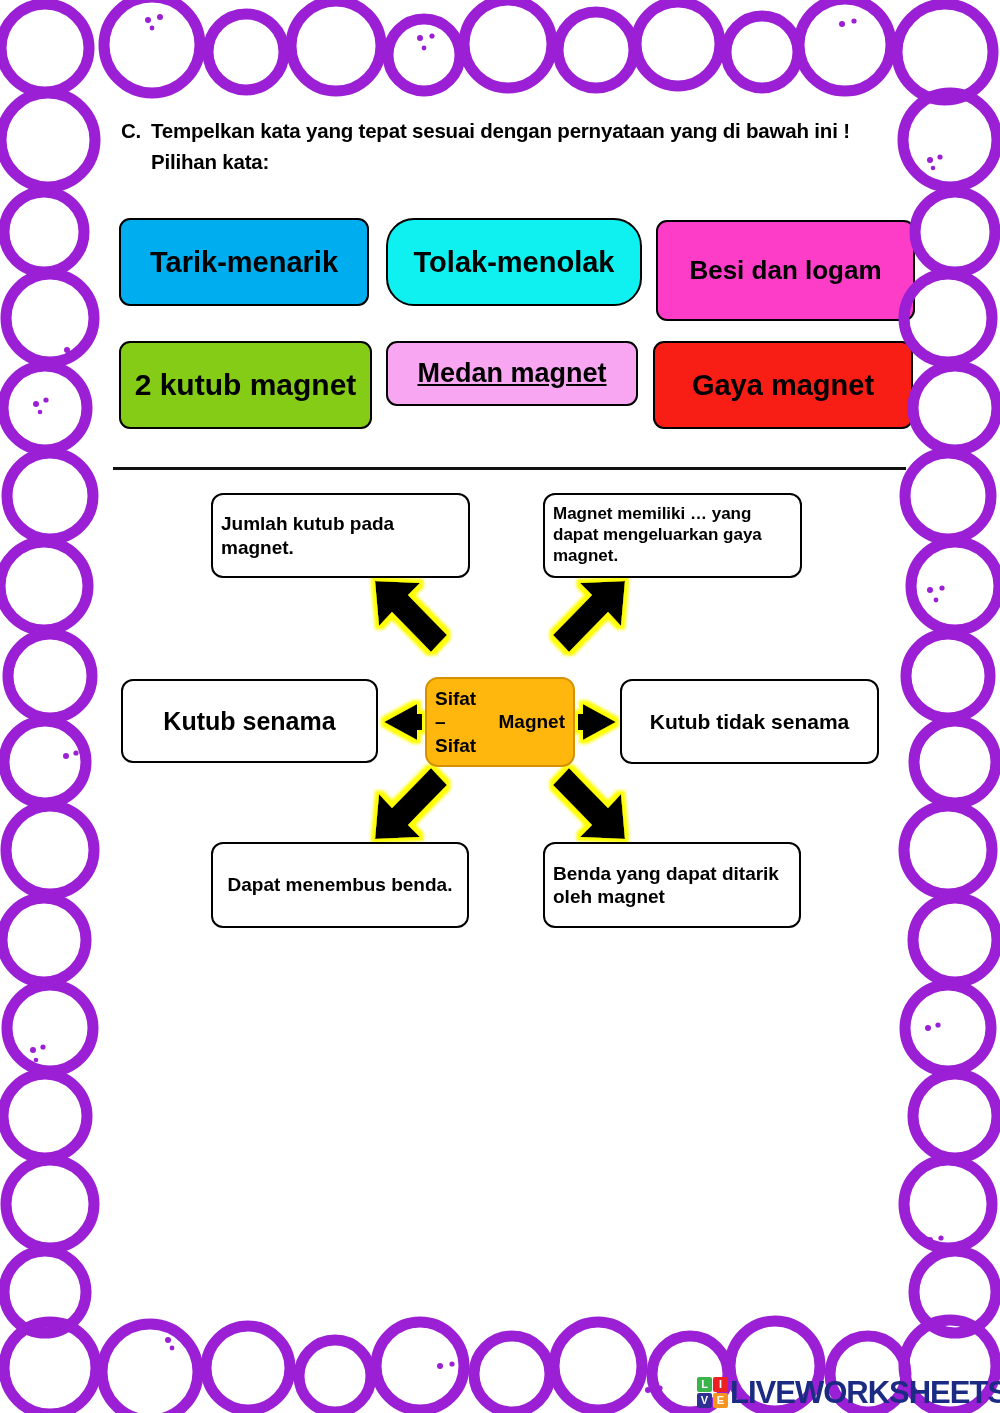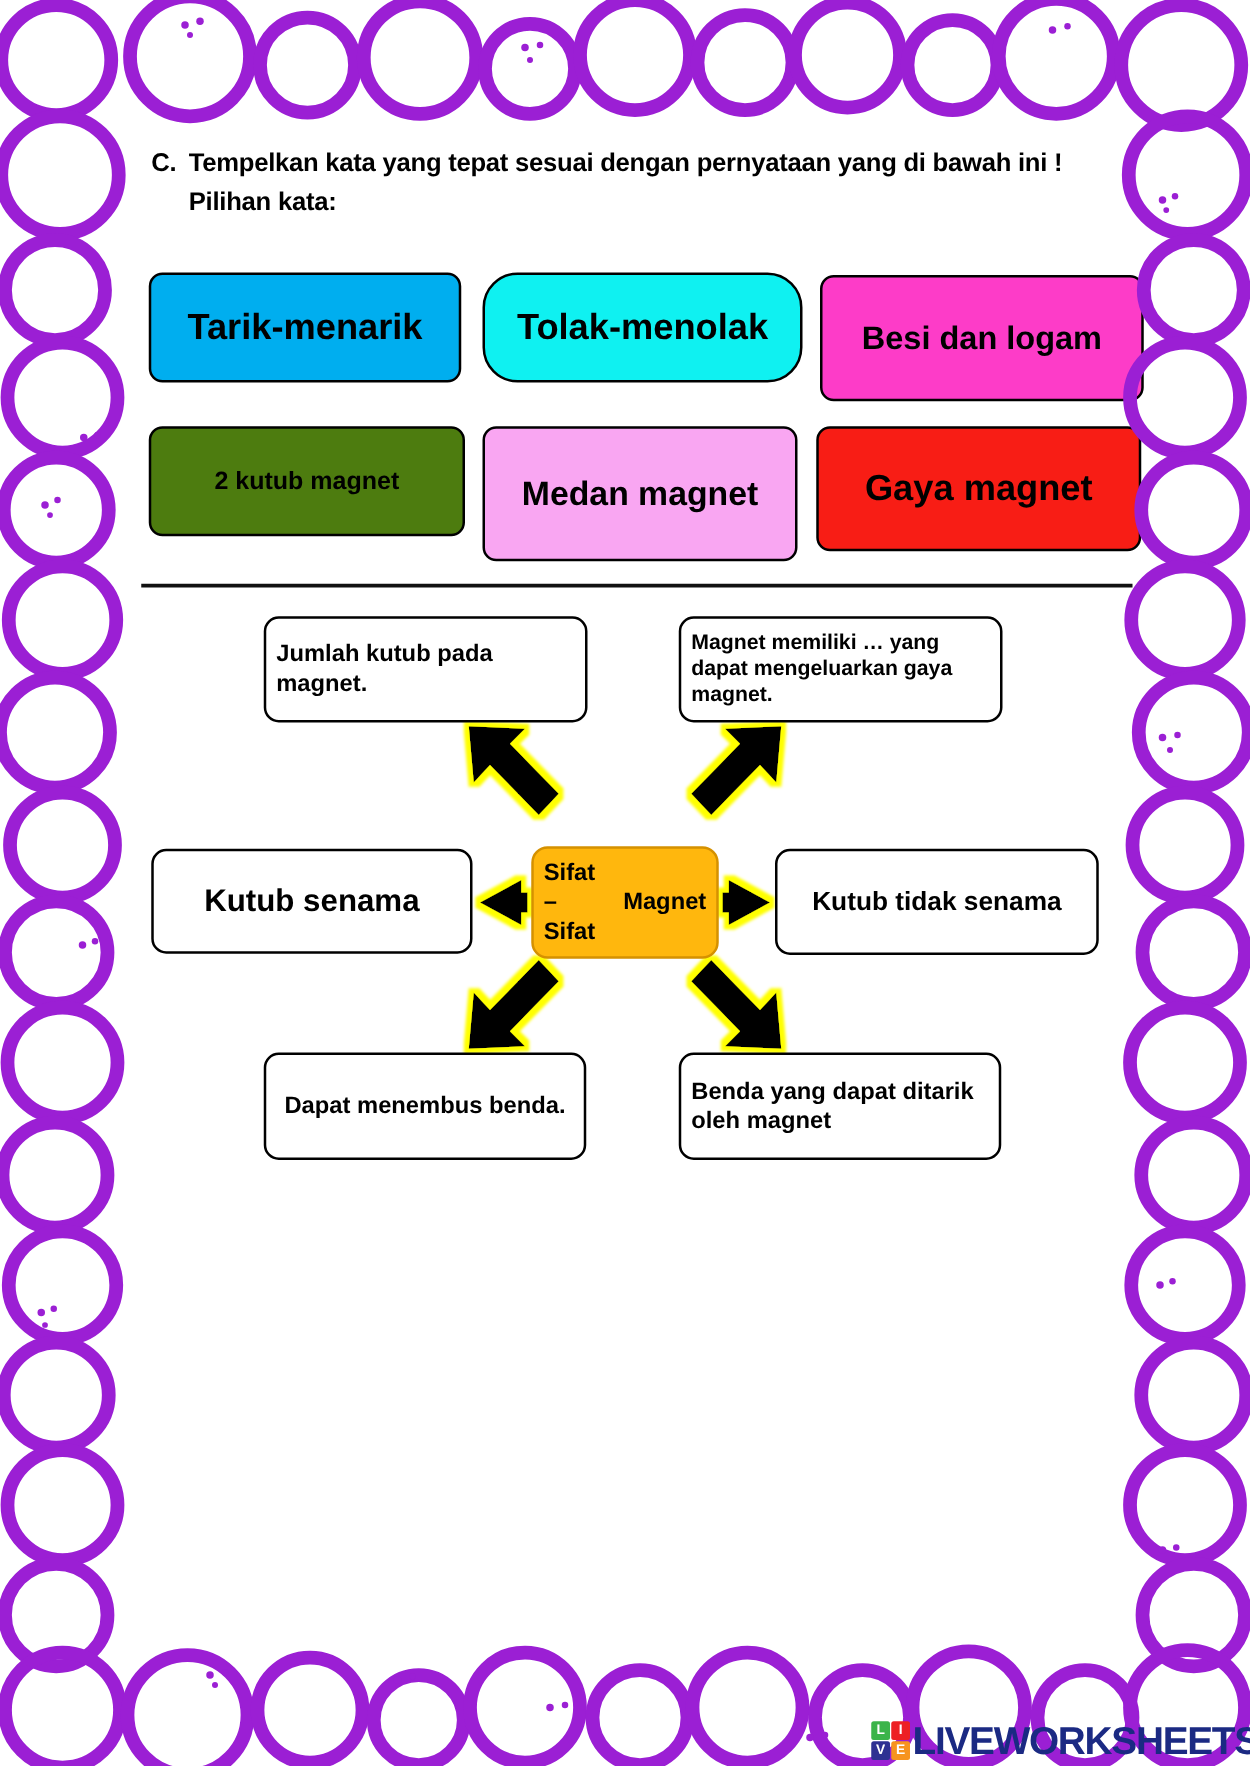"2 kutub magnet" .chip-kutub2 { background: #4d7c0f -> #84cc16; font-size: 20px -> 30px }
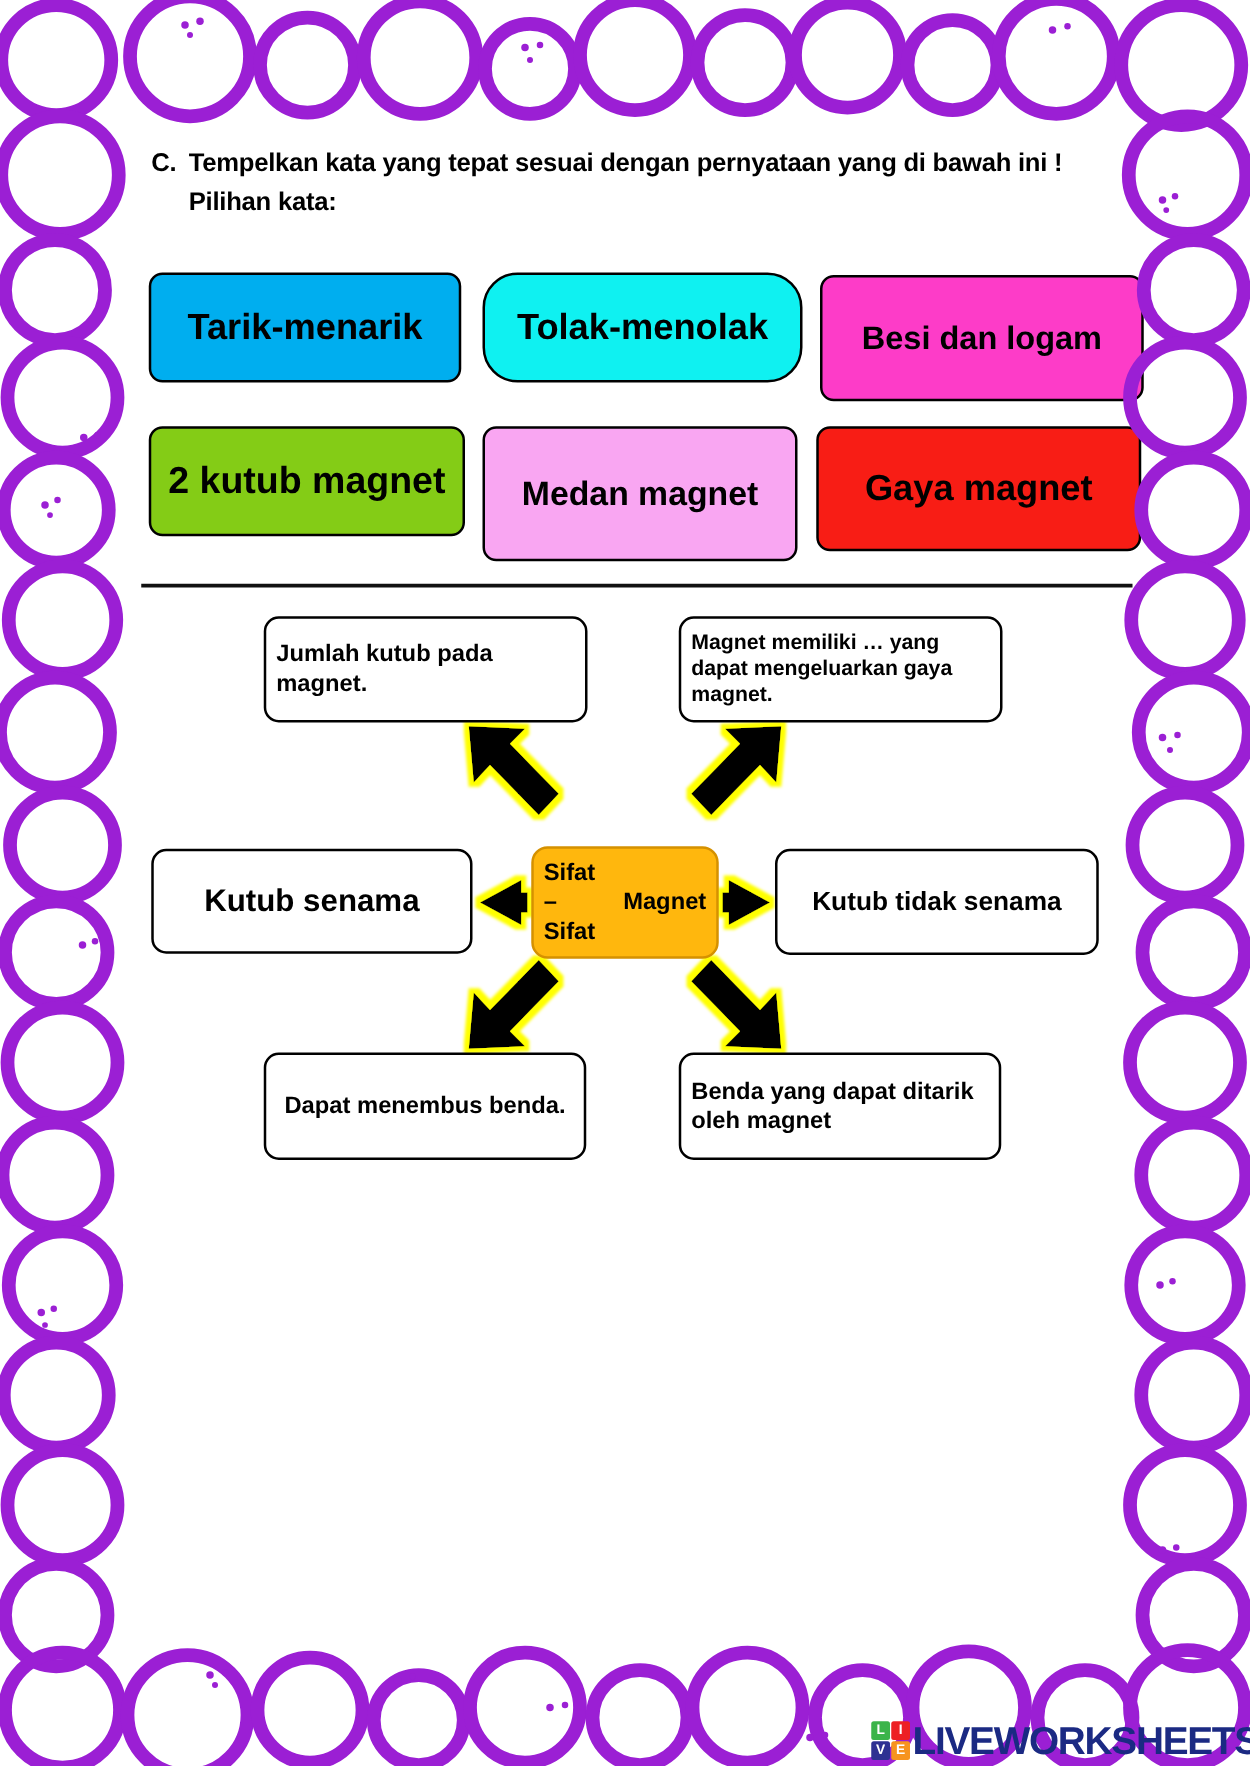"Medan magnet" .chip-medan { height: 108px -> 65px; text-decoration: none -> underline }
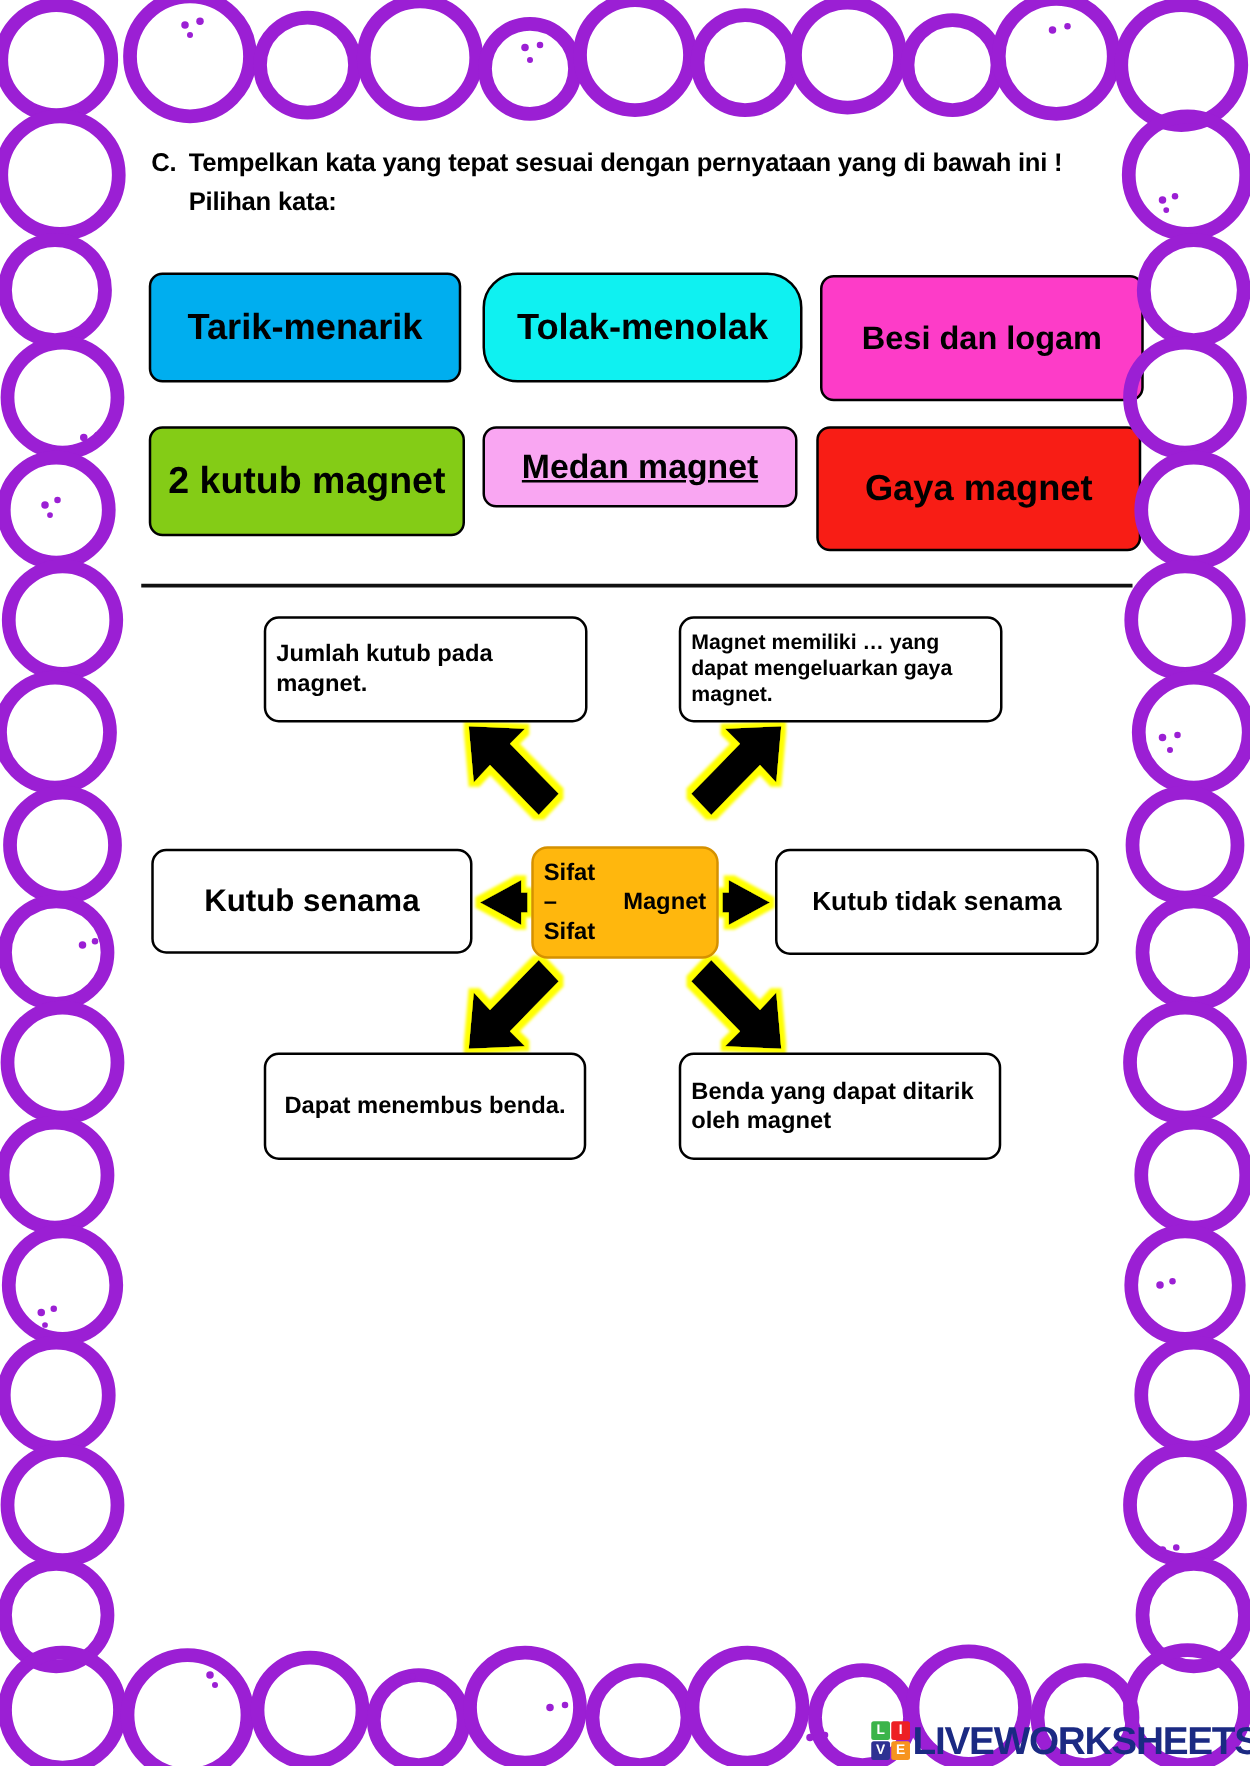"Gaya magnet" .chip-gaya { height: 100px -> 88px }
